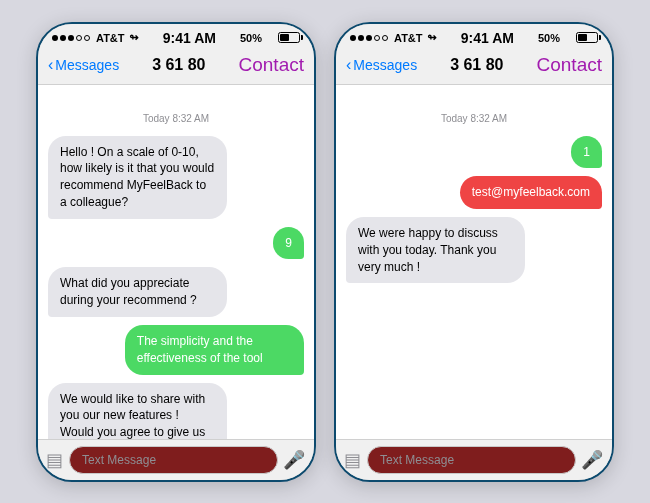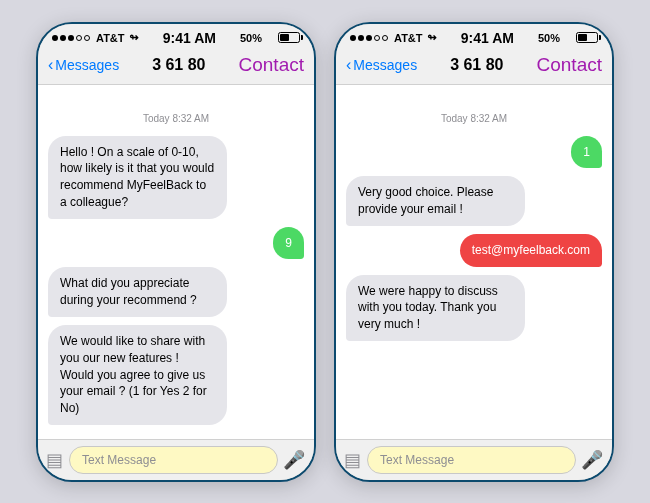"Very good choice. Please provide" div.msg-row { html: <div> <div>Very good choice. Please provide your email !</div> </div> -> none }
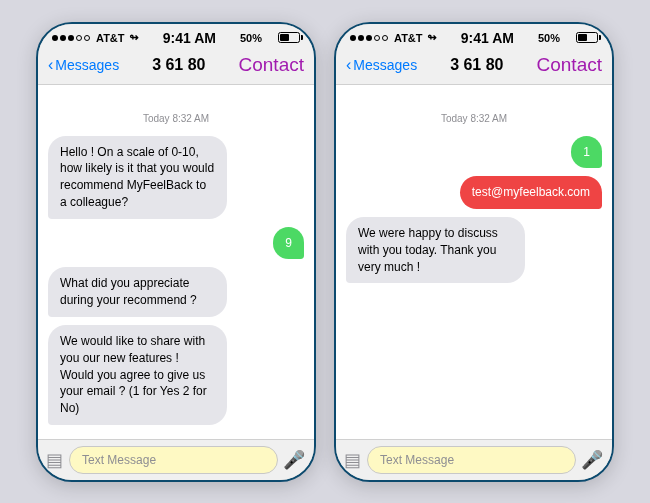"The simplicity and the effectiveness" div.msg-row { html: none -> <div> <div>The simplicity and the effectiveness of the tool</div> </div> }
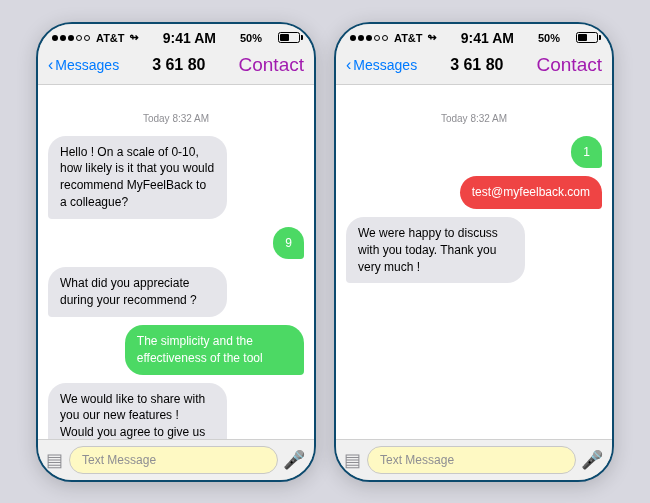"Text Message" .text-input-field { background: #fef9c3 -> #7f1d1d }
